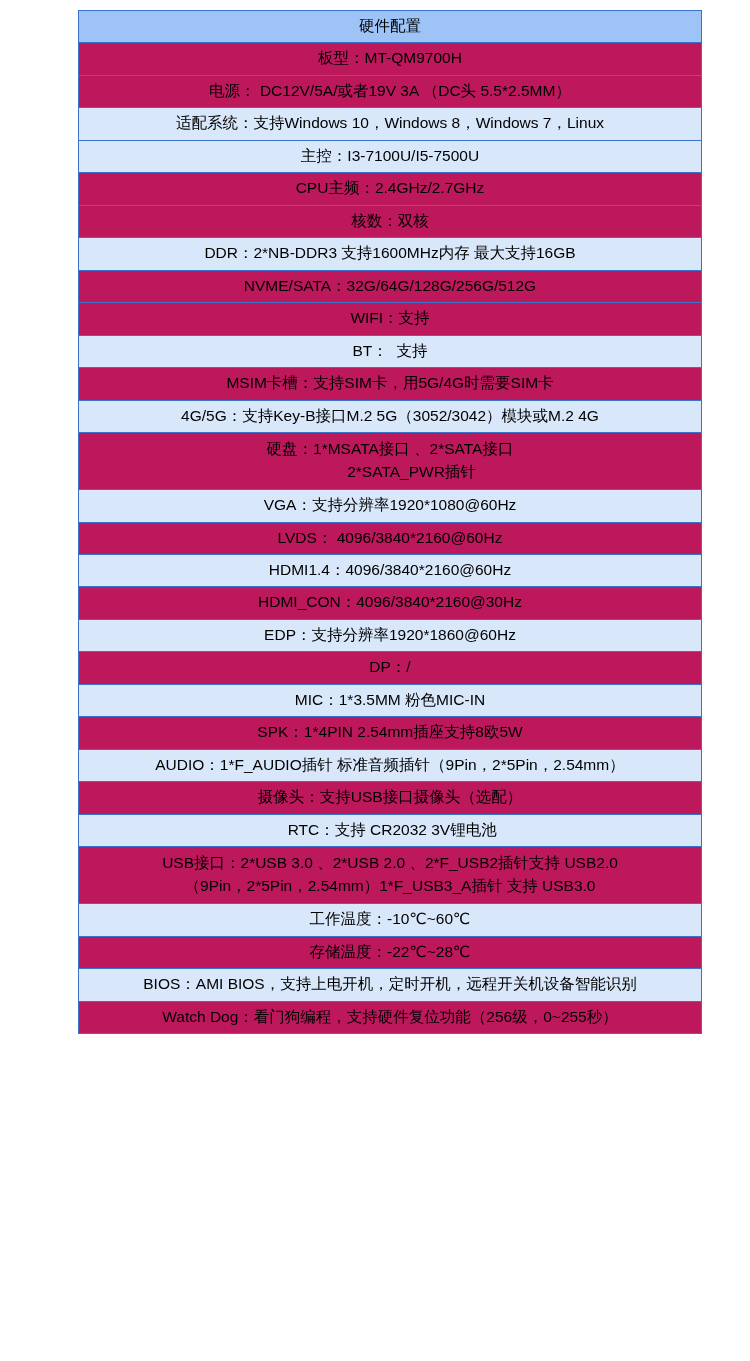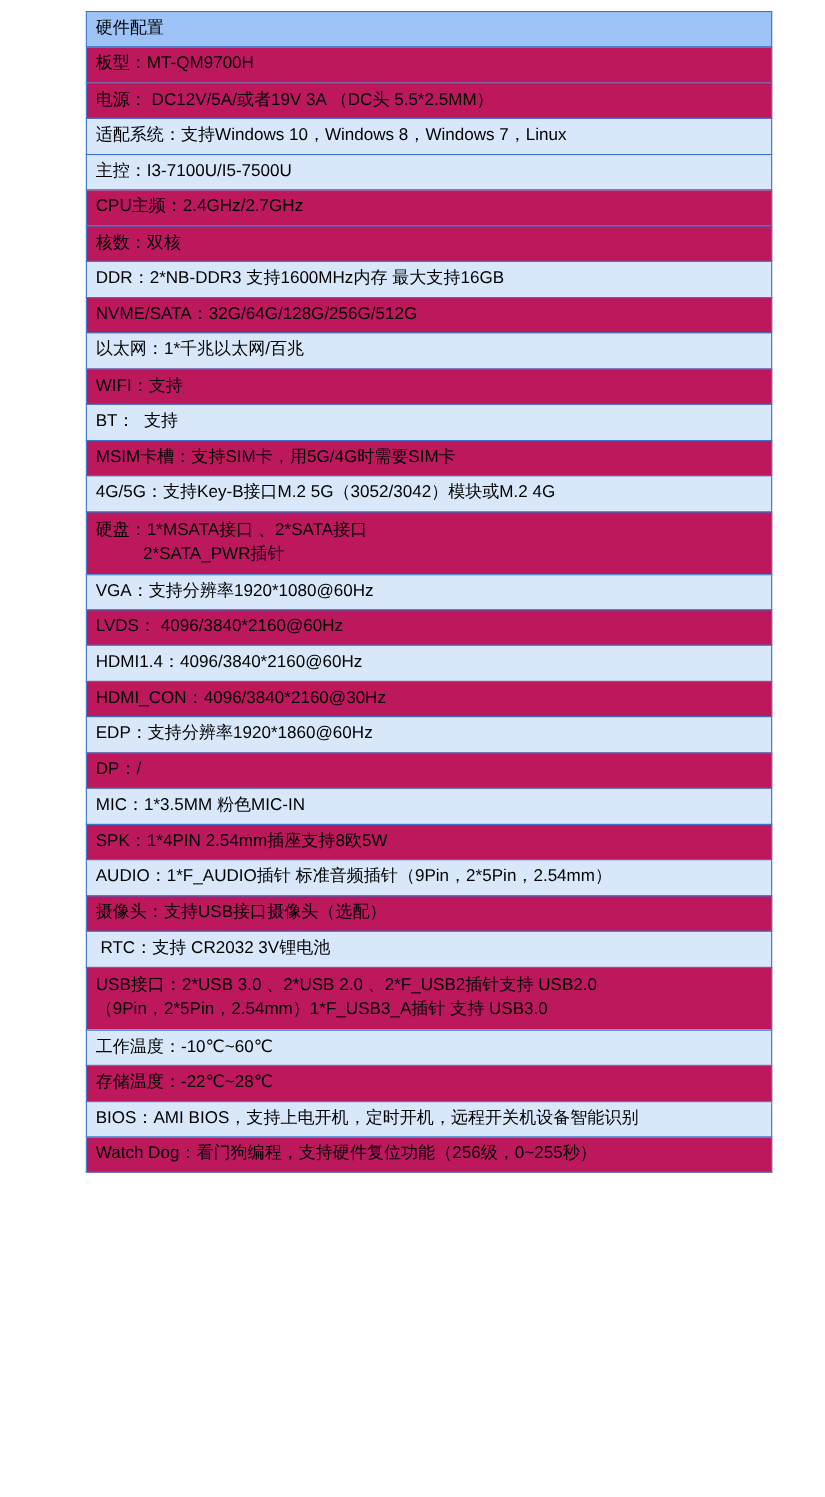"硬件配置" .sheet { text-align: none -> center }
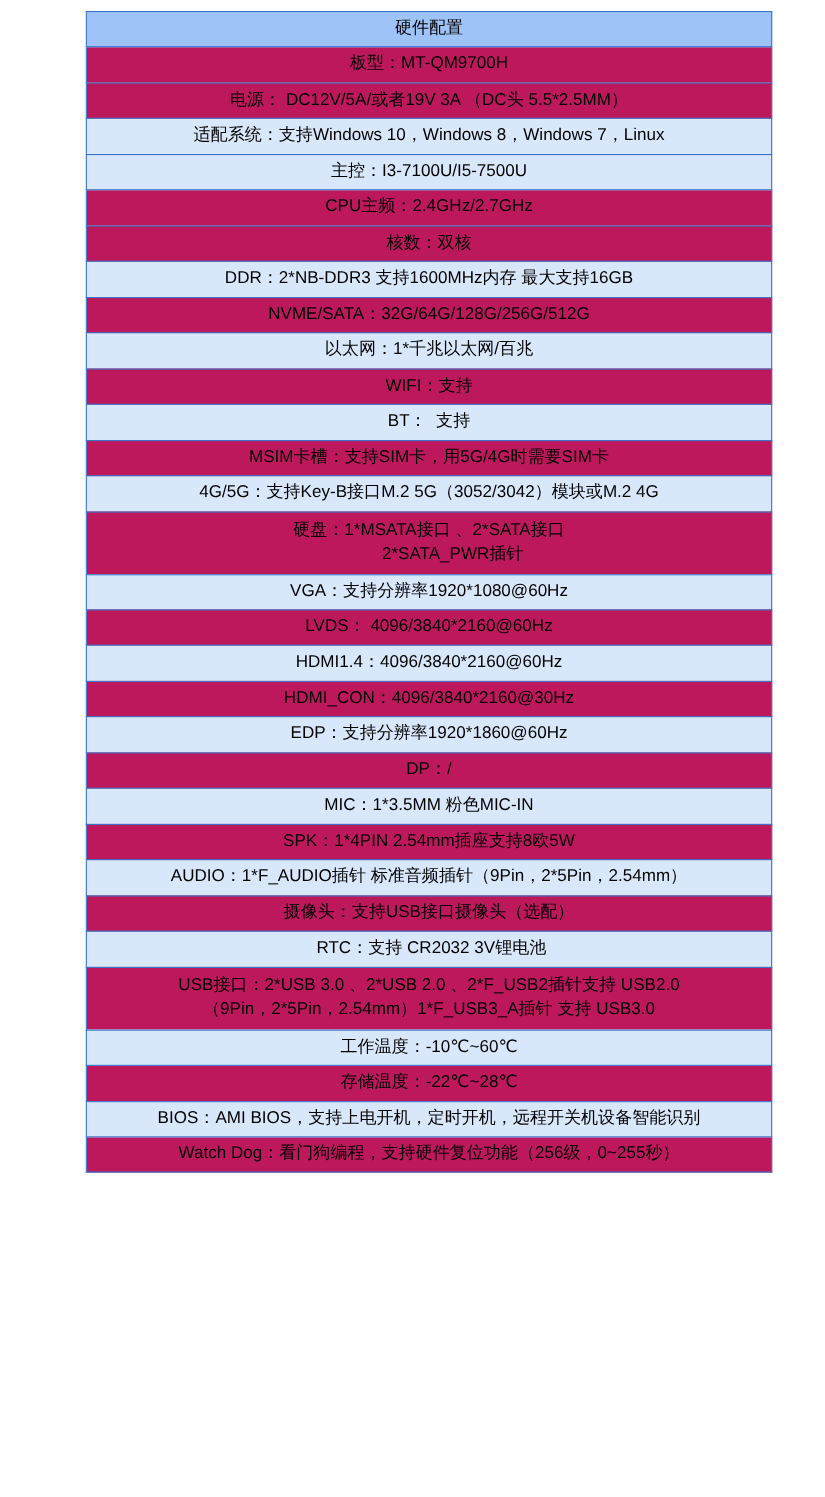"以太网：1*千兆以太网/百兆" tr.spec-row { html: <tr> <td>以太网：1*千兆以太网/百兆</td> </tr> -> none }
